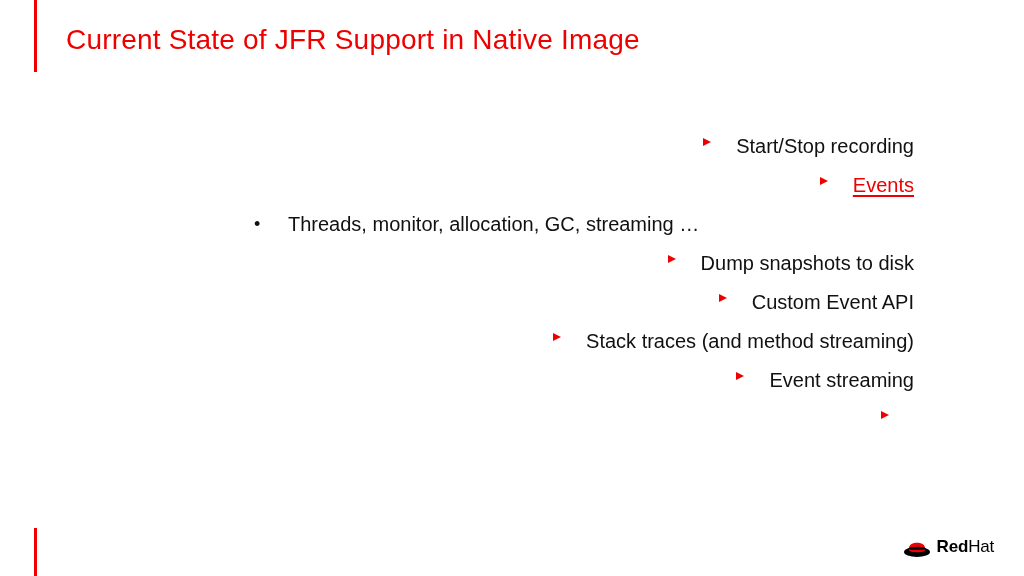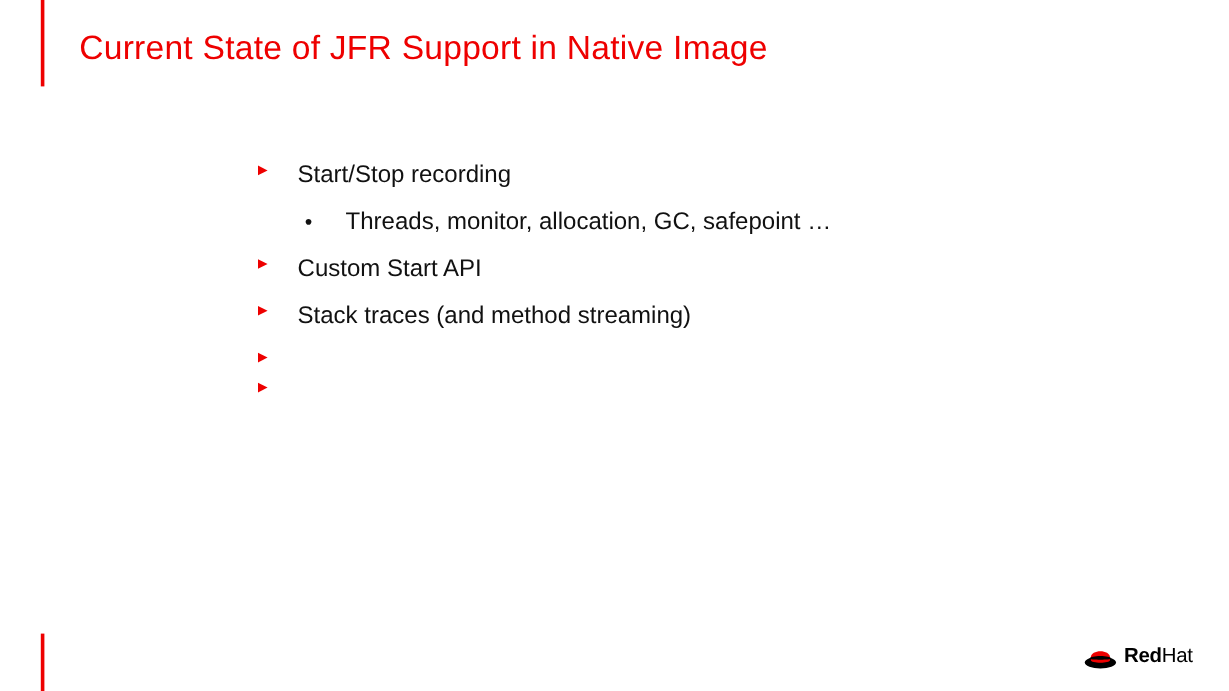"Start/Stop recording" .item { justify-content: none -> flex-end }
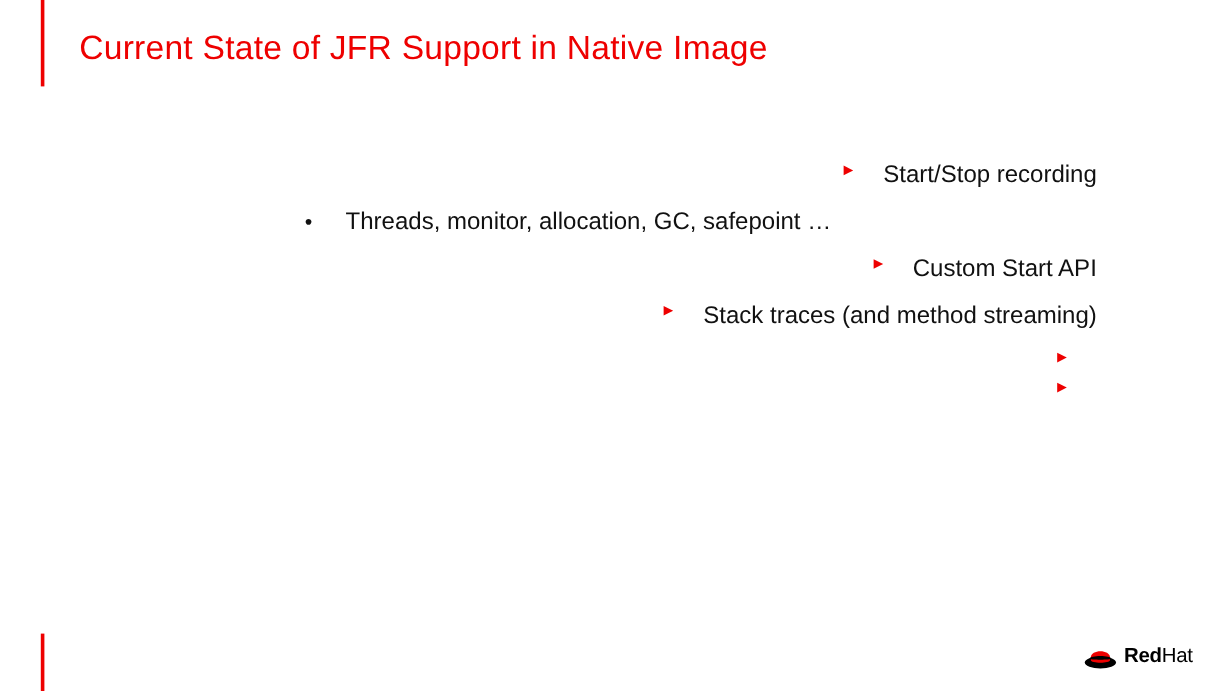"Events" div.item { html: none -> <div> <span> <svg> <polygon></polygon> </svg> </span> <span>Events</span> </div> }
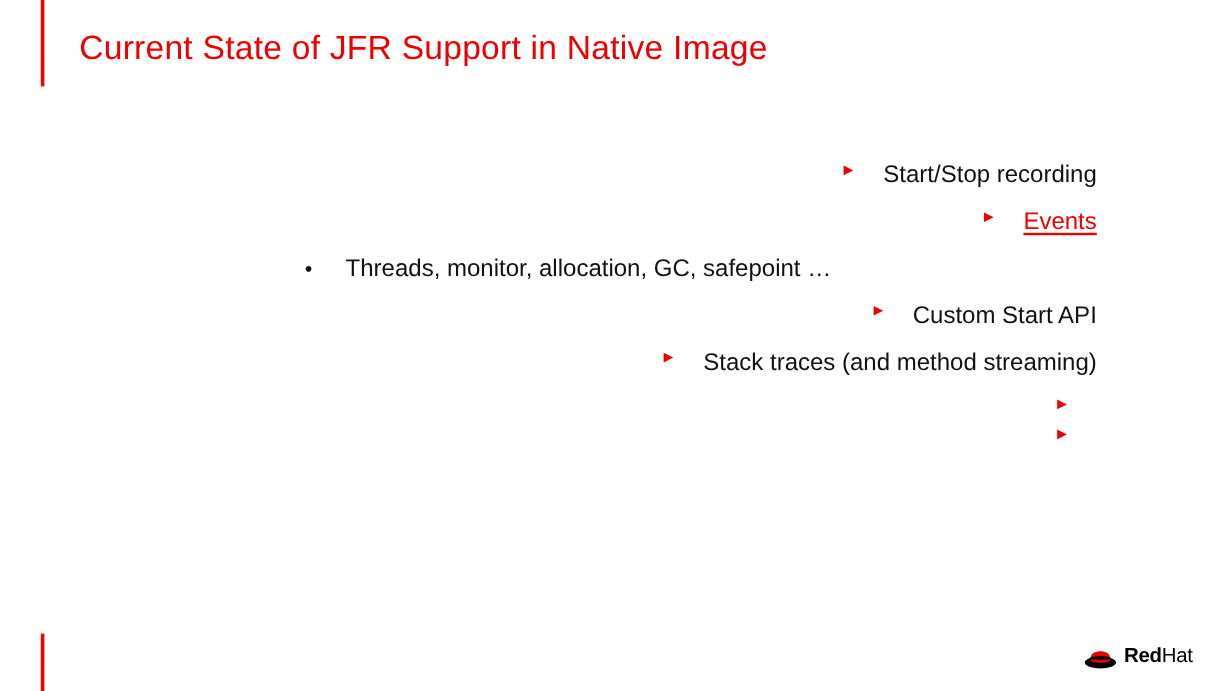"Threads, monitor, allocation, GC," span.text { text: safepoint -> streaming }
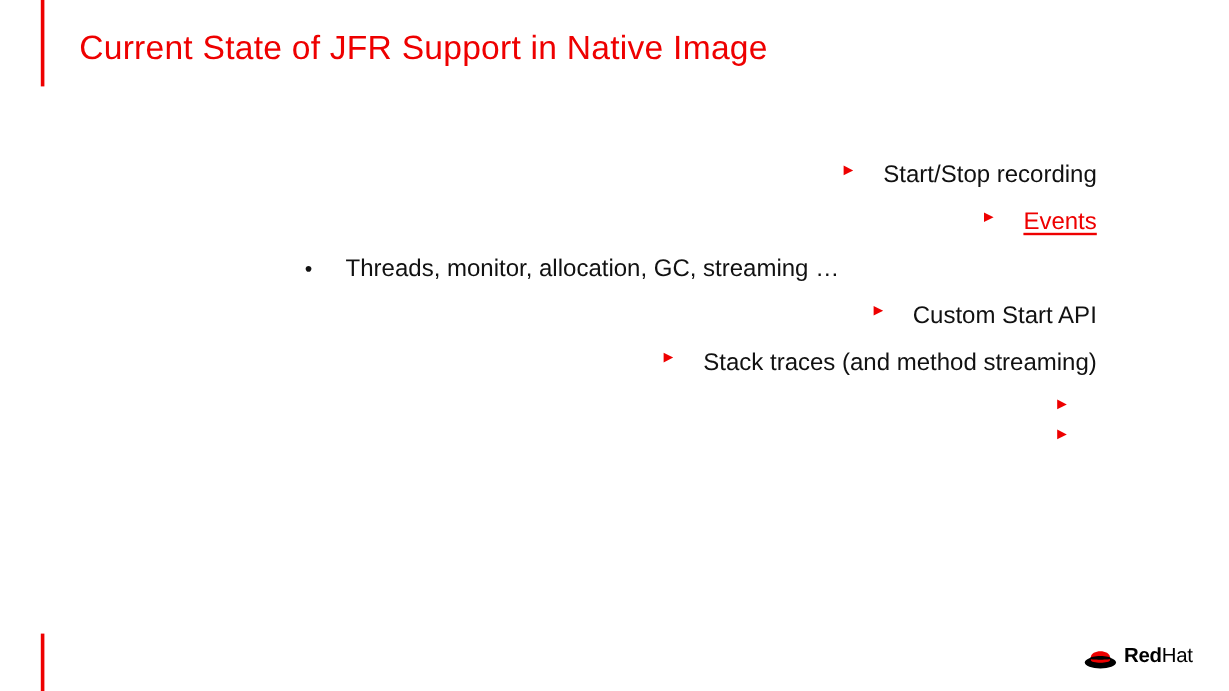"Dump snapshots to disk" div.item { html: none -> <div> <span> <svg> <polygon></polygon> </svg> </span> <span>Dump snapshots to disk</span> </div> }
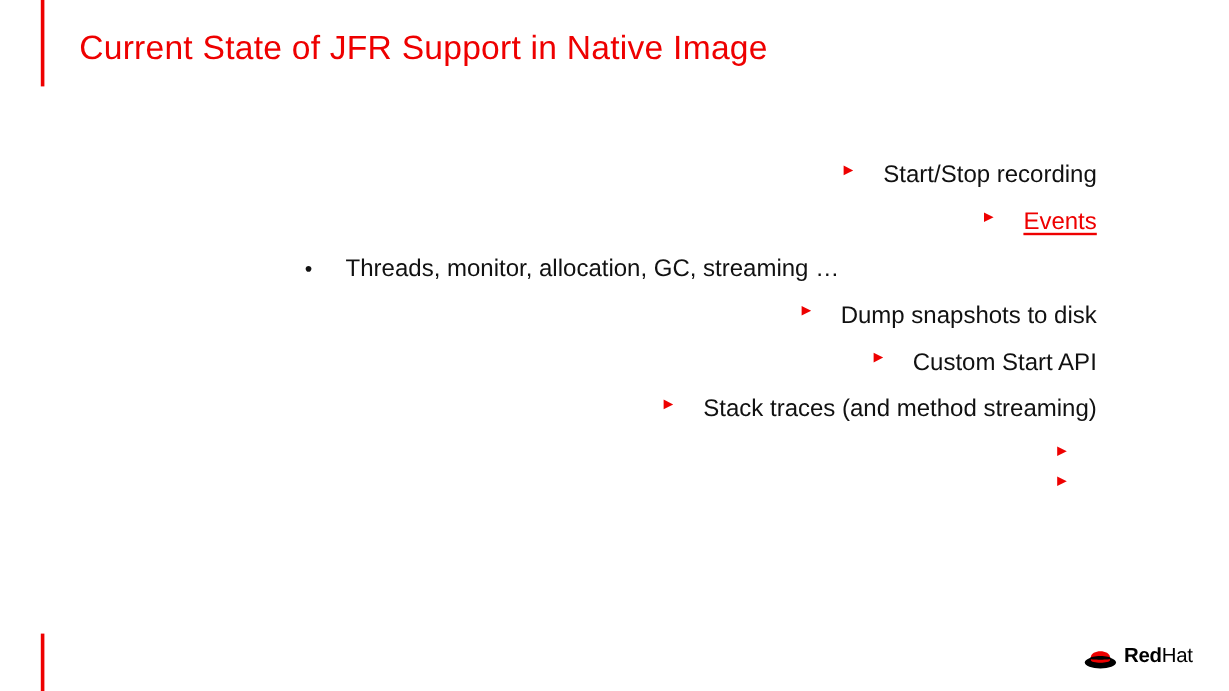"Custom Start API" span.text { text: Start -> Event }
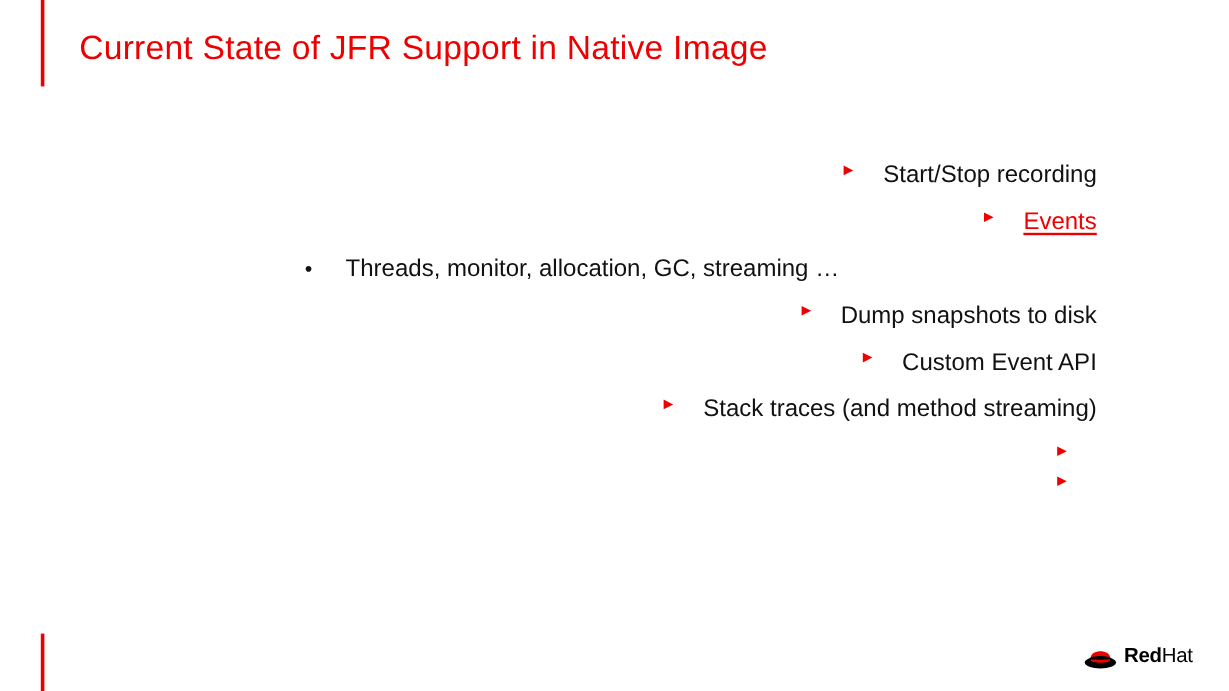"Event streaming" span.text { html: none -> <span>Event streaming</span> }
